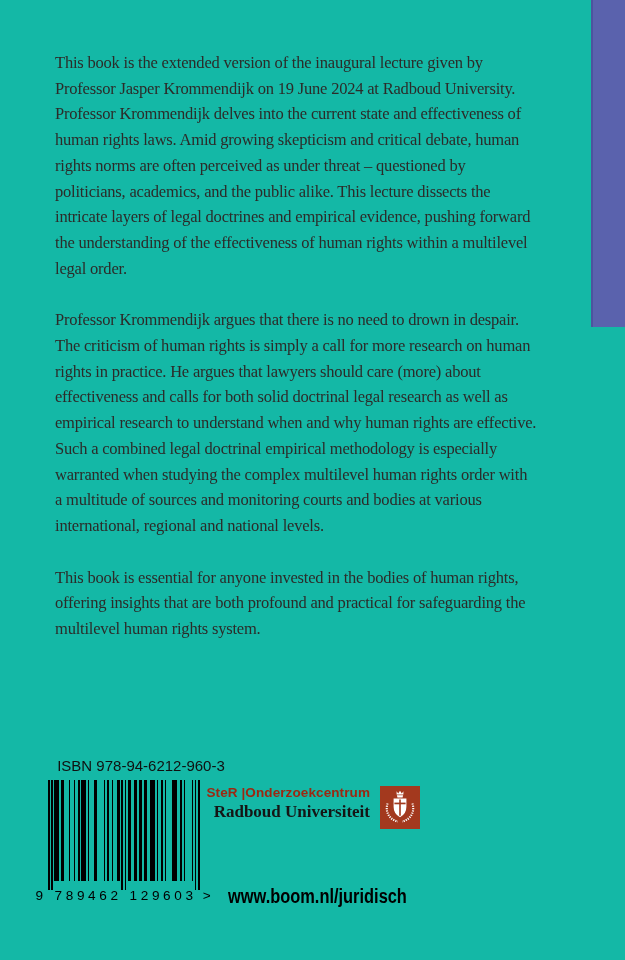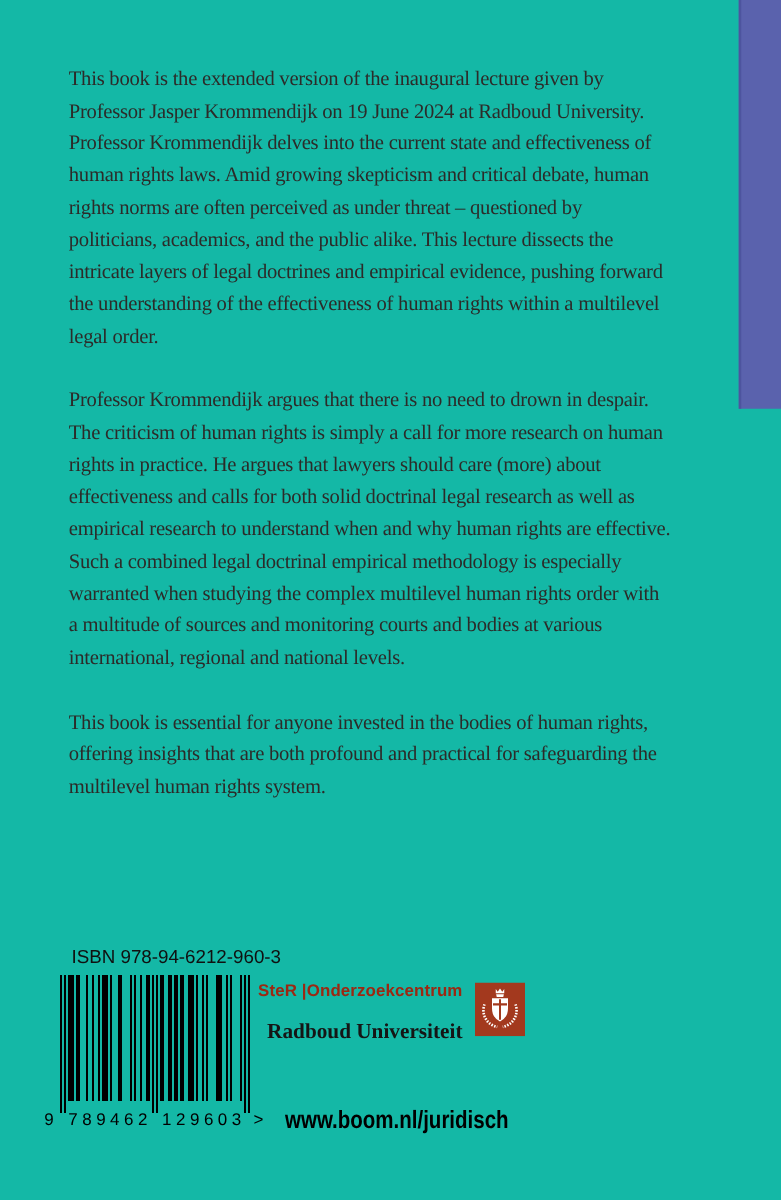"Radboud Universiteit" .ster-radboud { margin-top: 14px -> 1px }
